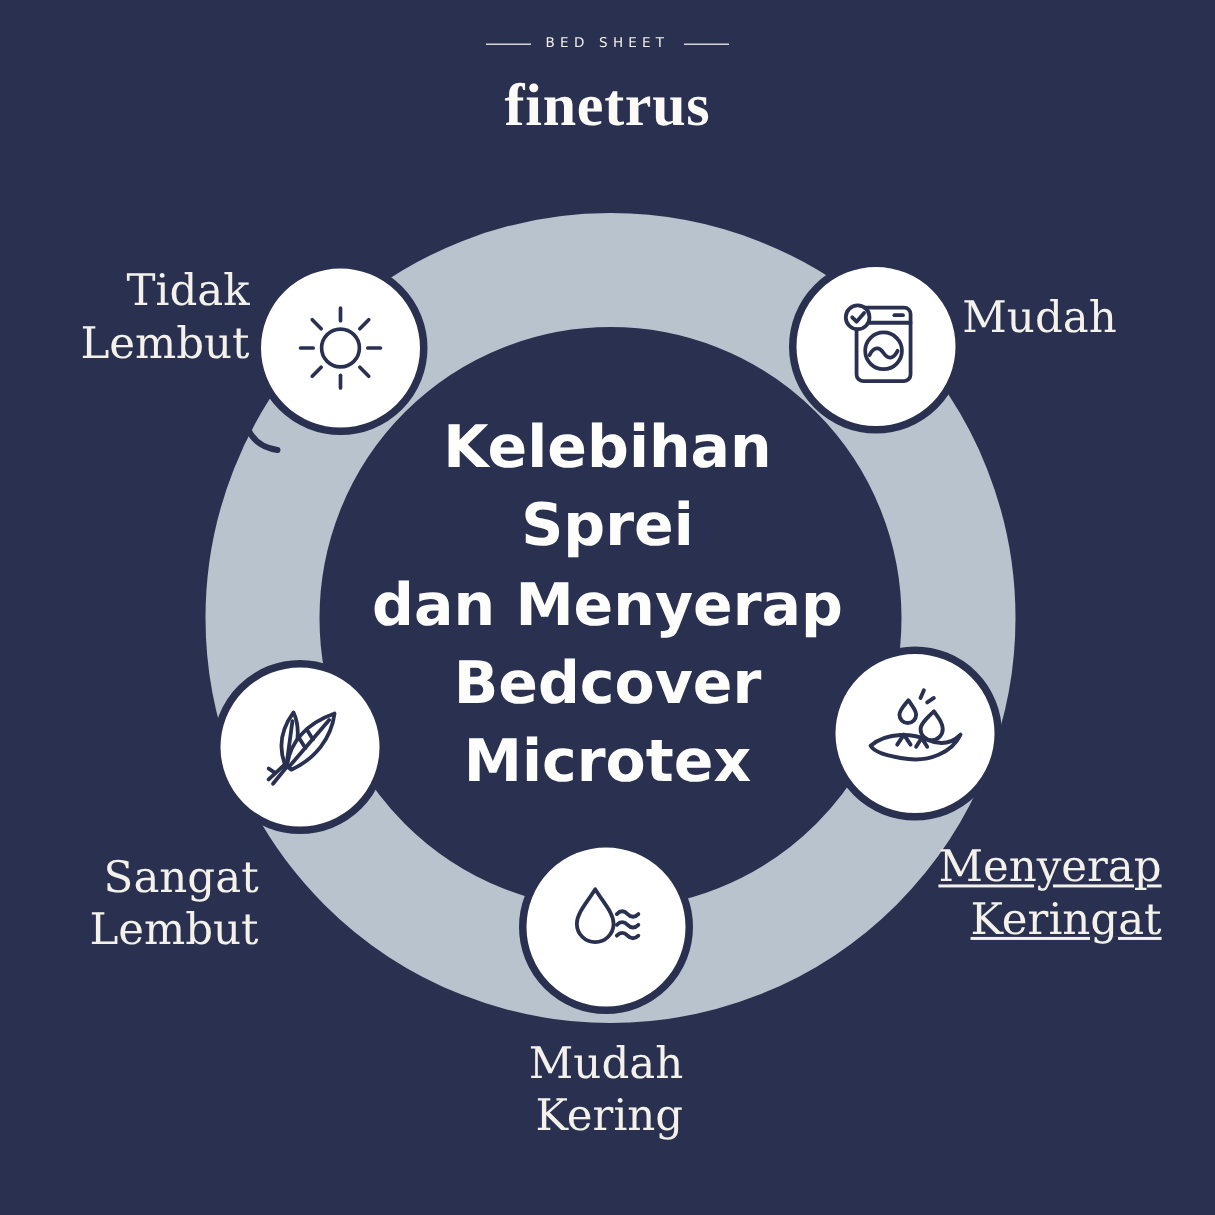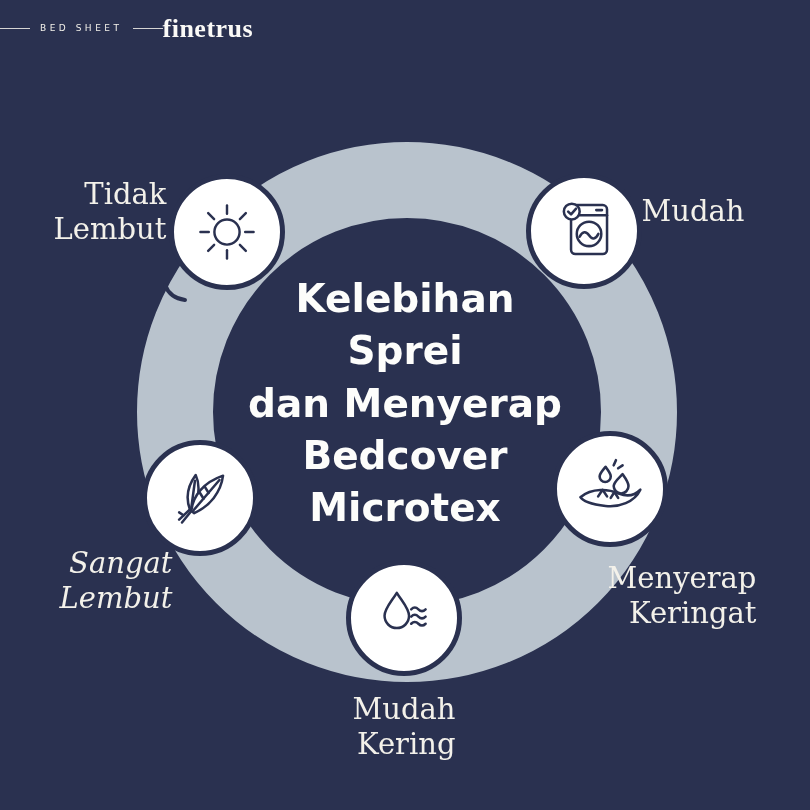"BED SHEET" .brand { flex-direction: row -> column; top: 12px -> 24px }
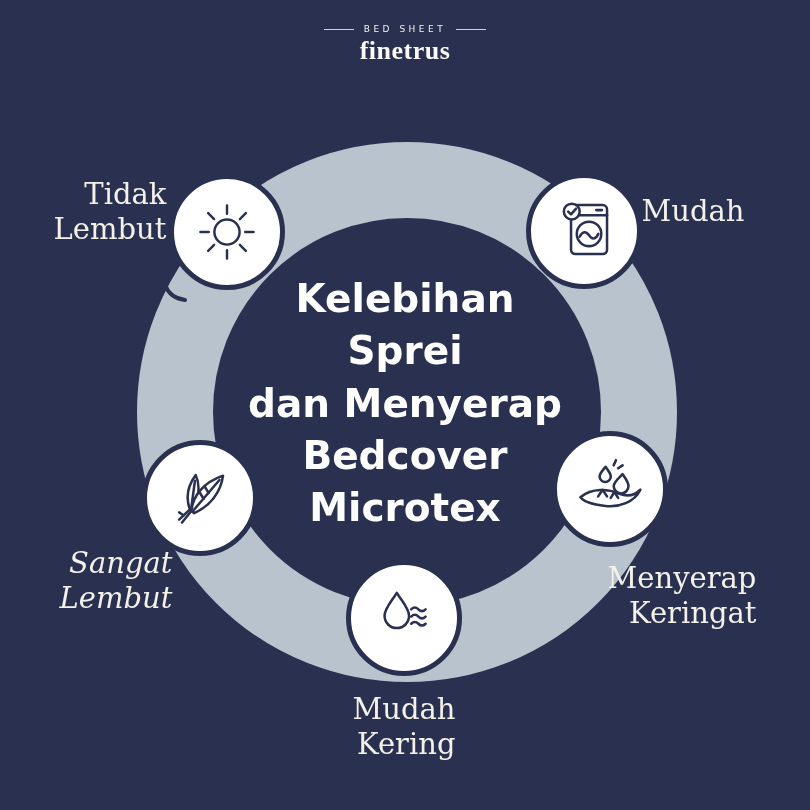"finetrus" .logo { font-size: 26px -> 40px; margin-top: 2px -> 12px }
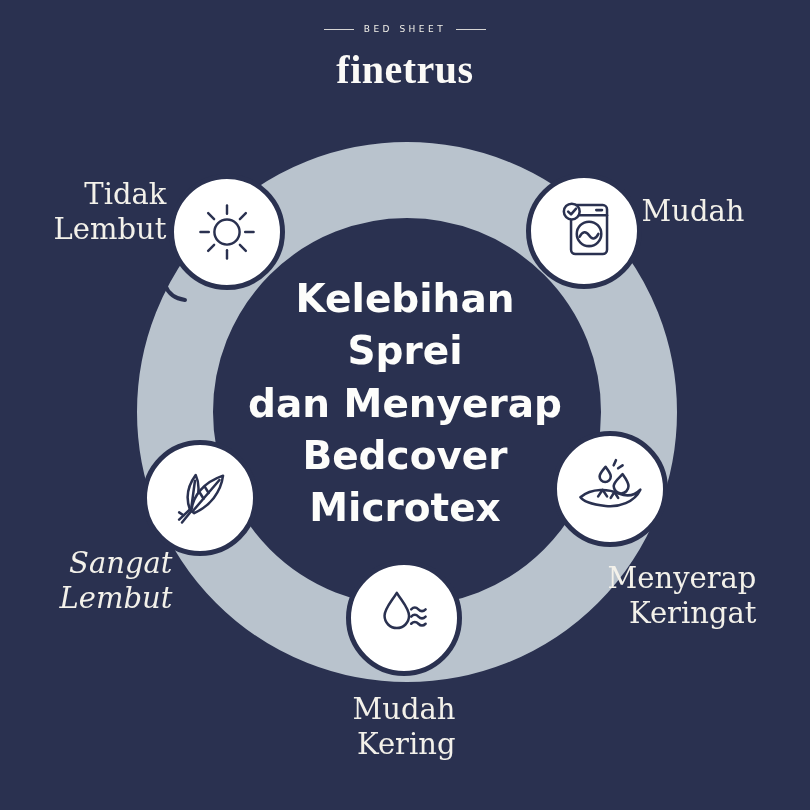"Sangat" .label-lembut { font-style: italic -> none; top: 581px -> 603px }
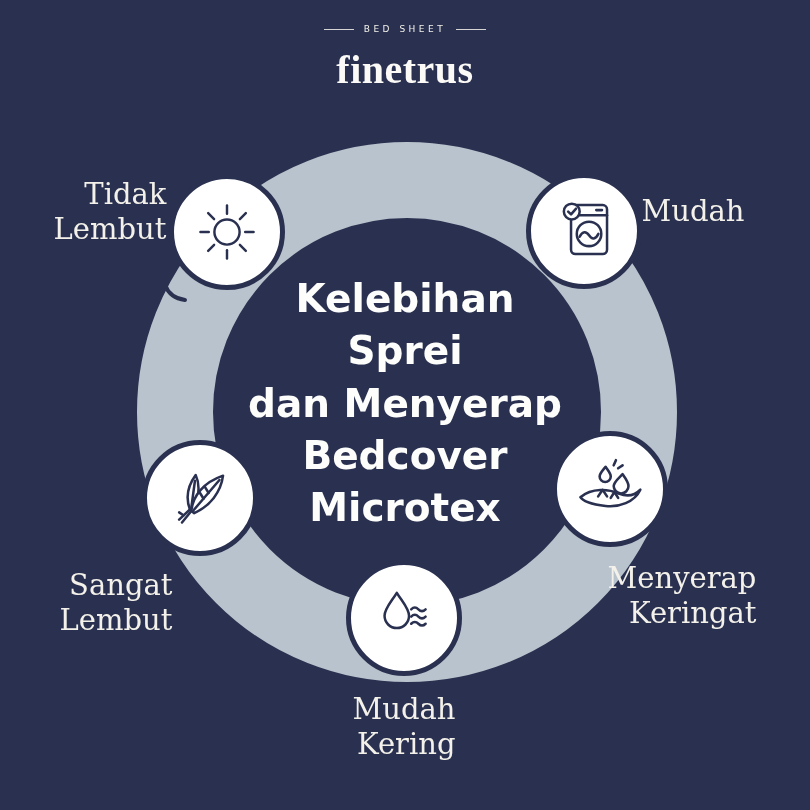"Menyerap" .label-keringat { left: 682px -> 700px; text-decoration: none -> underline }
